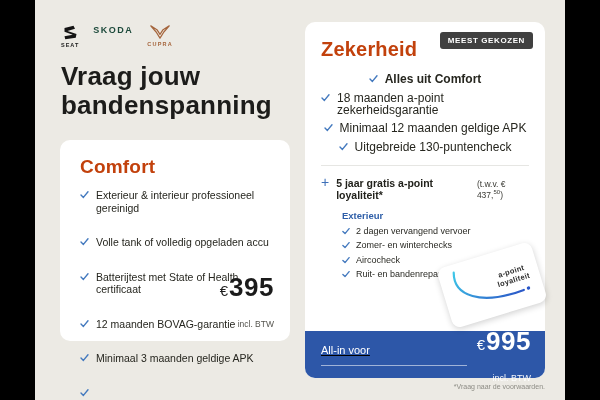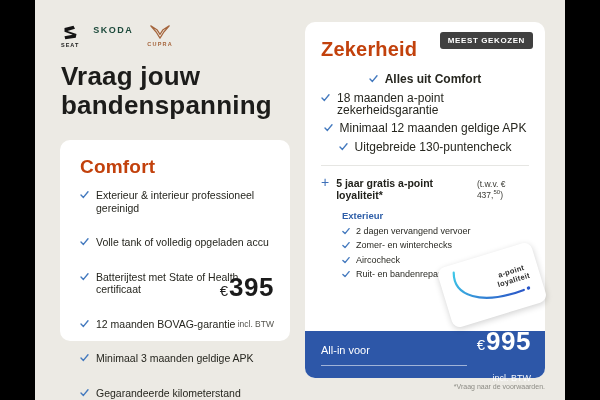"All-in voor" .footer-left { text-decoration: none -> underline }
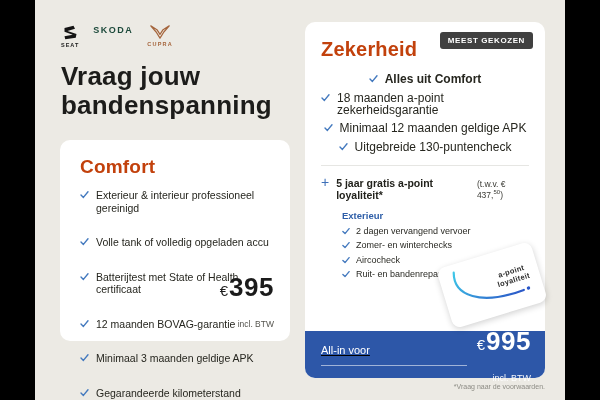"Gegarandeerde kilometerstand" span.item-text { html: <span>Gegarandeerde kilometerstand</span> -> none }
